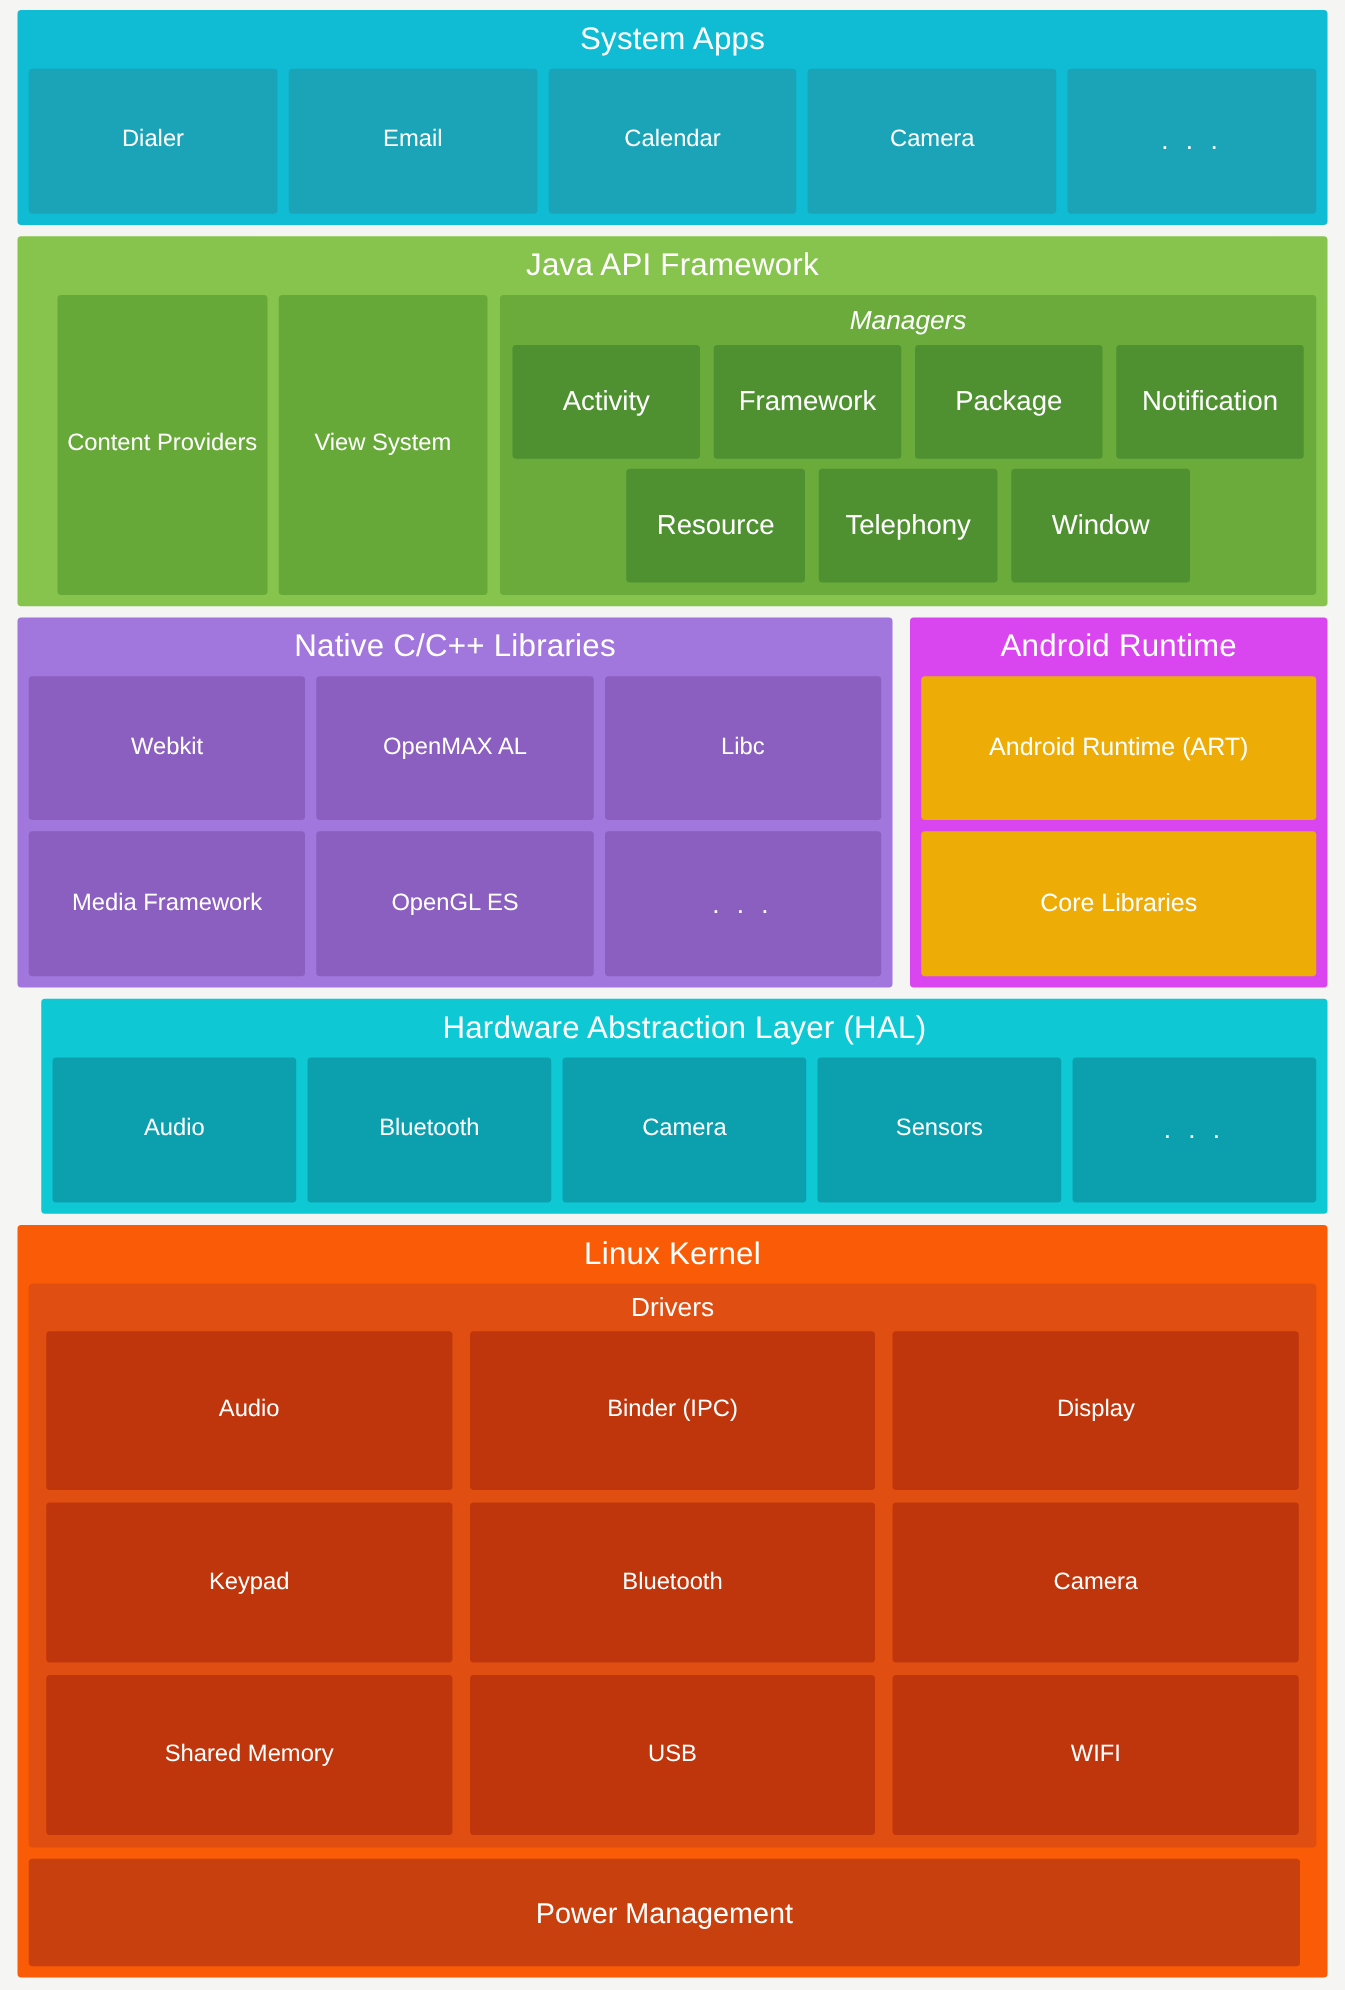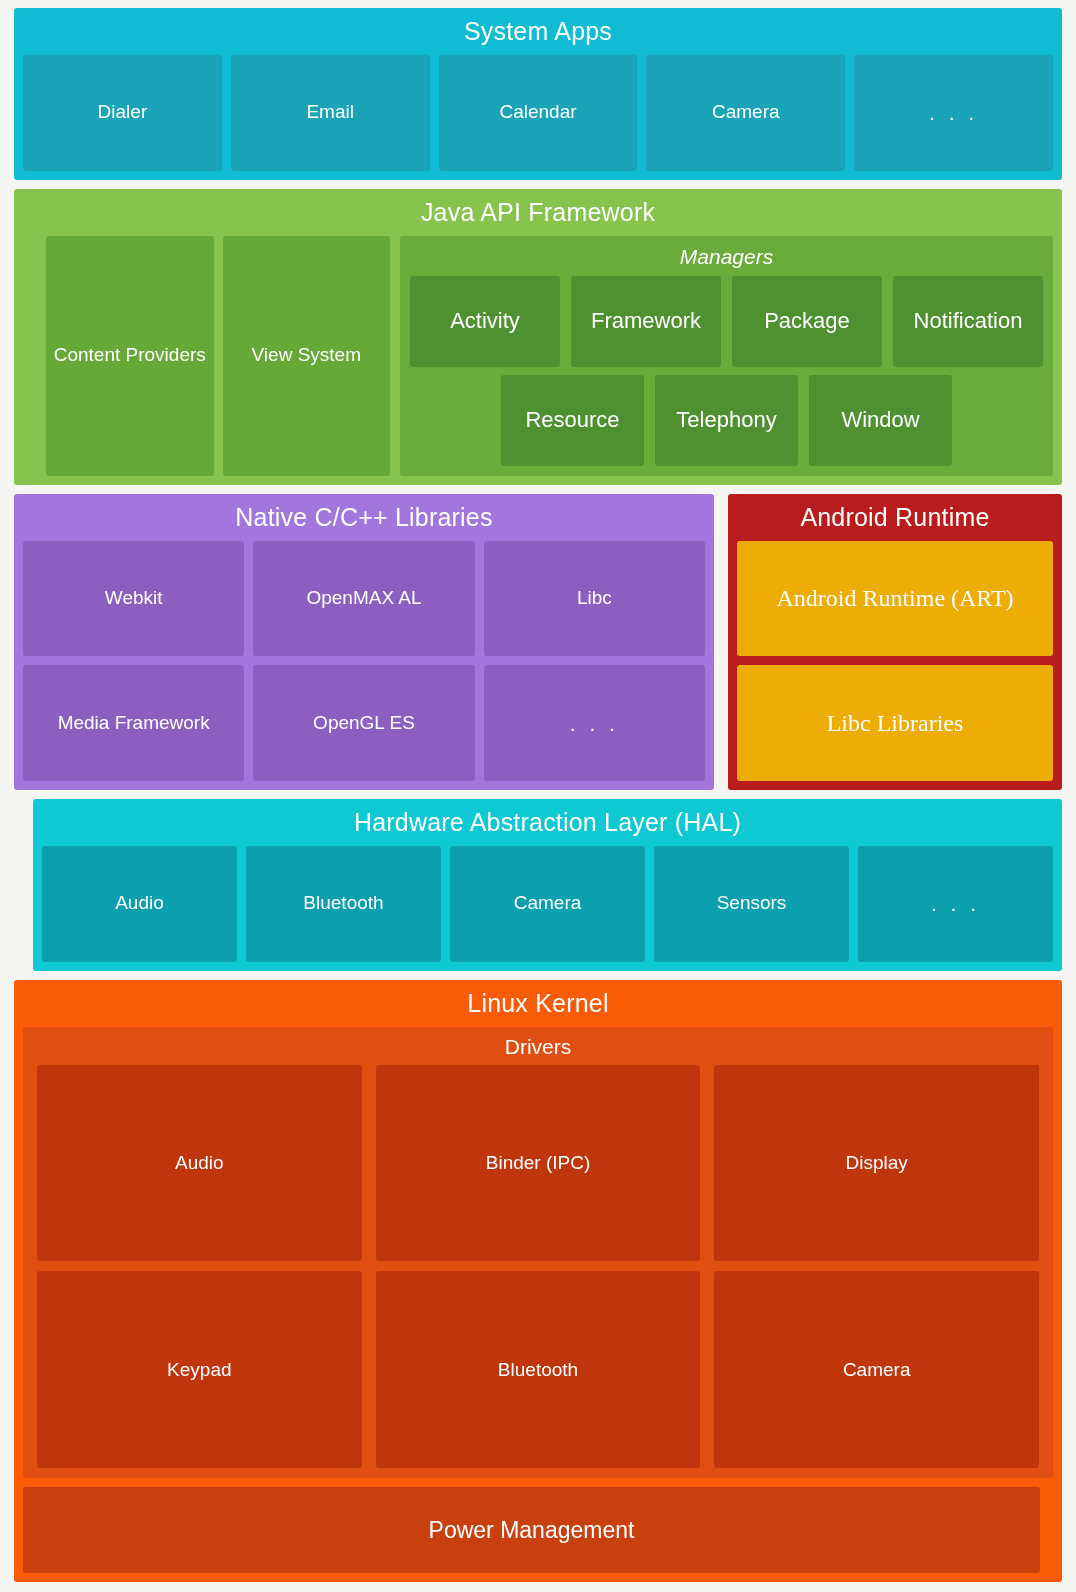"Android Runtime" .runtime { background: #b91c1c -> #d946ef }
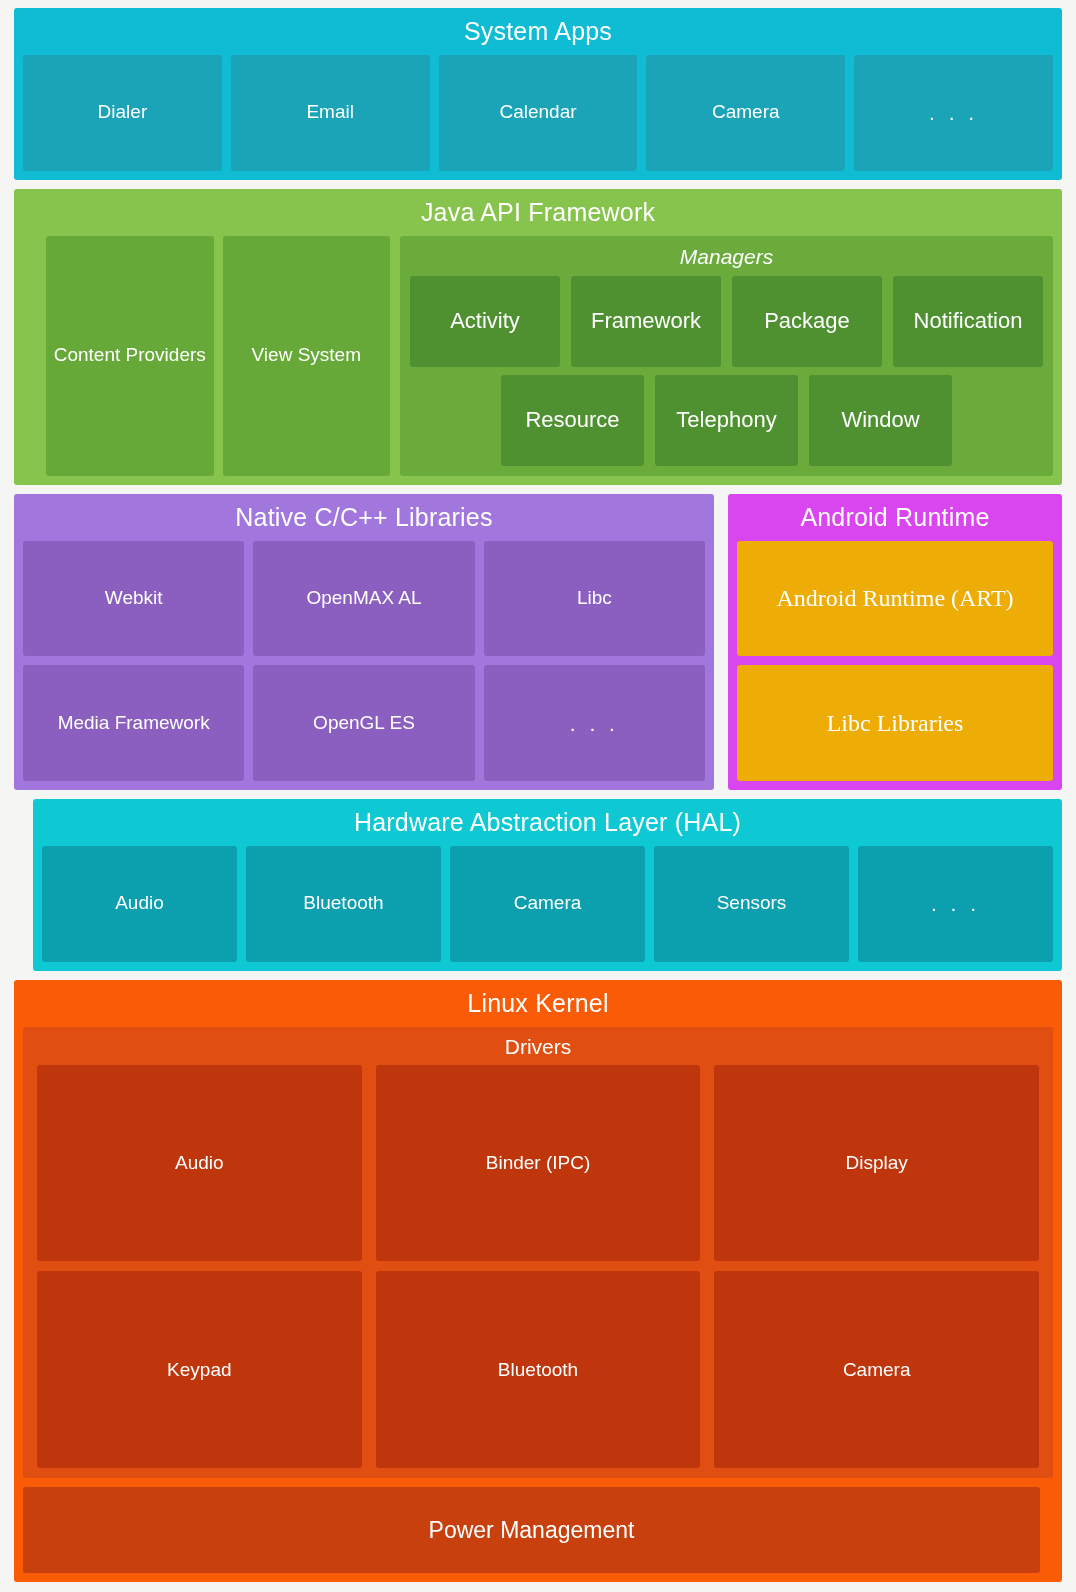"Android Runtime (ART)" .runtime .rt-tile { font-family: Liberation Serif, serif -> none; font-size: 24px -> 20px }
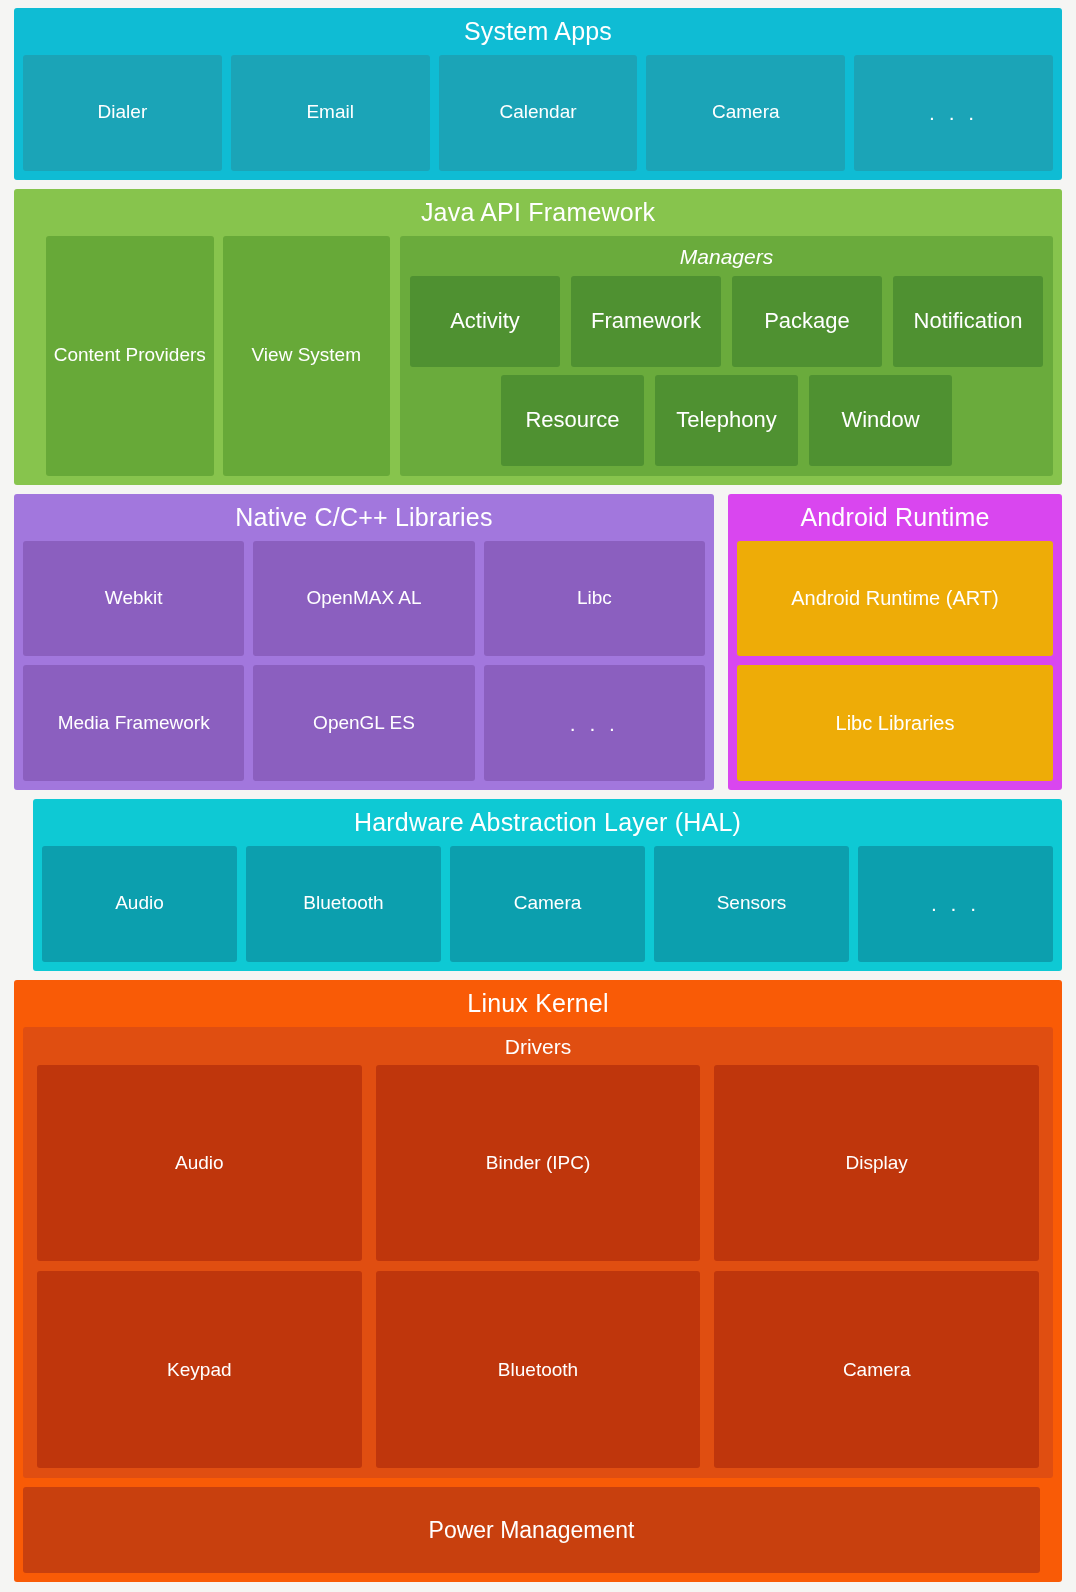"Libc Libraries" div.rt-tile { text: Libc -> Core }
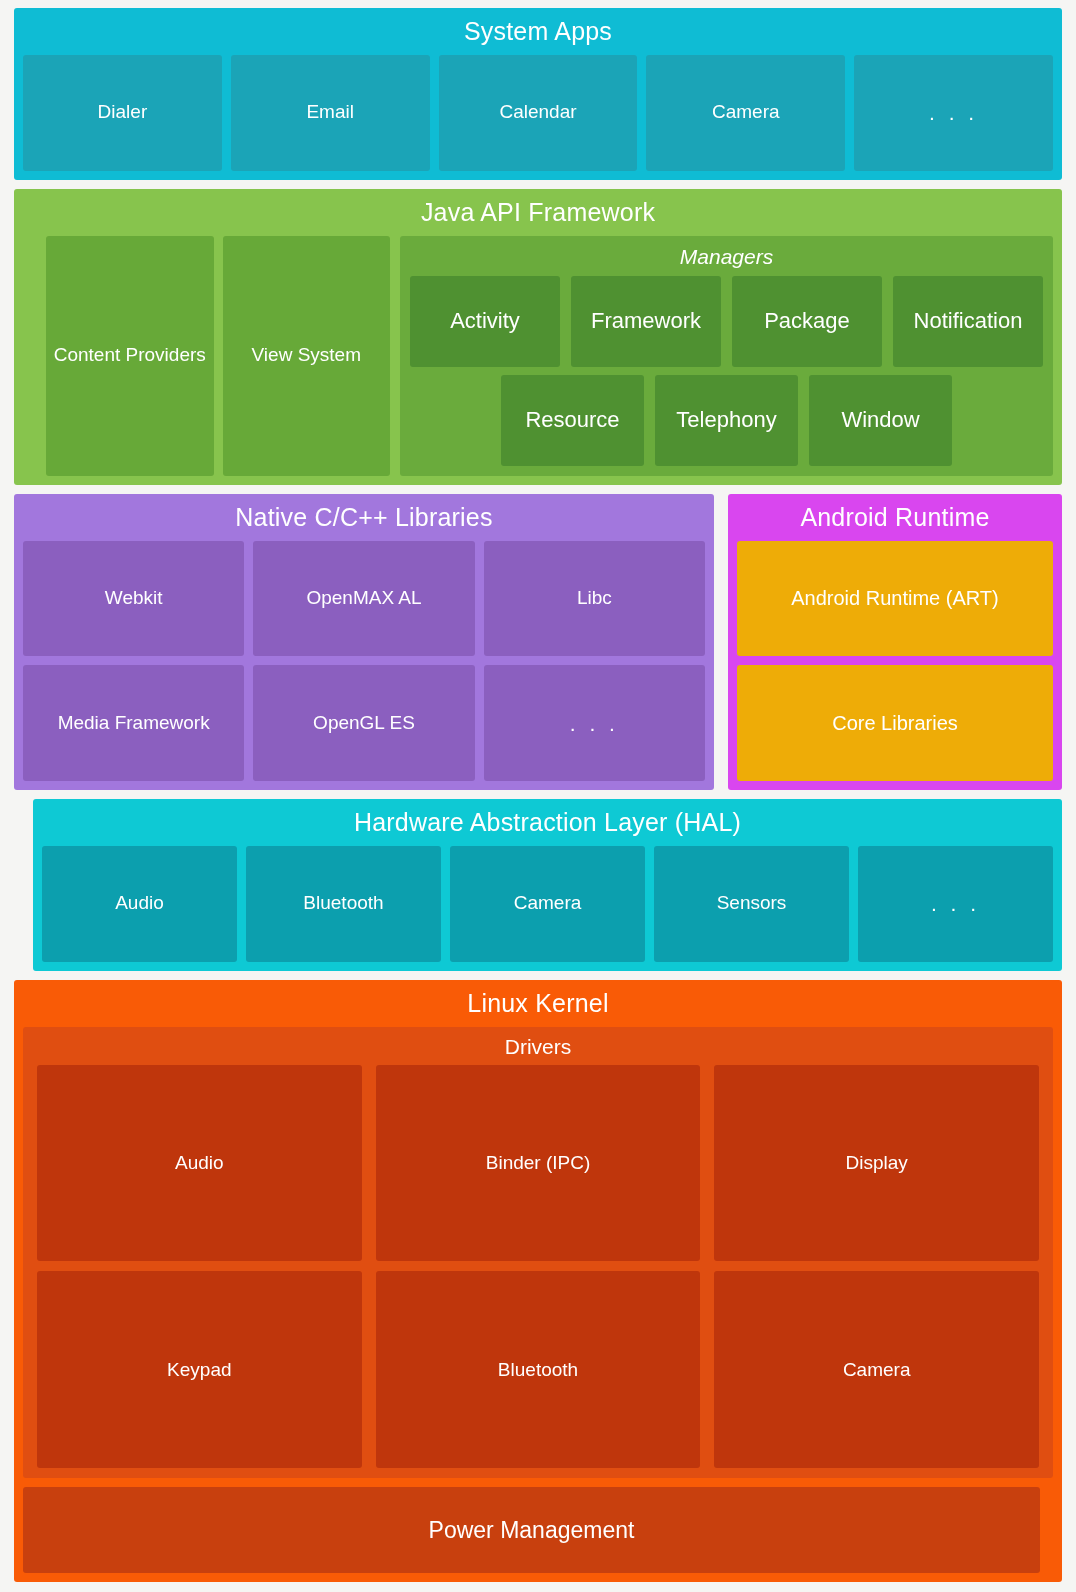"Shared Memory" div.drv-row { html: none -> <div> <div>Shared Memory</div> <div>USB</div> <div>WIFI</div> </div> }
